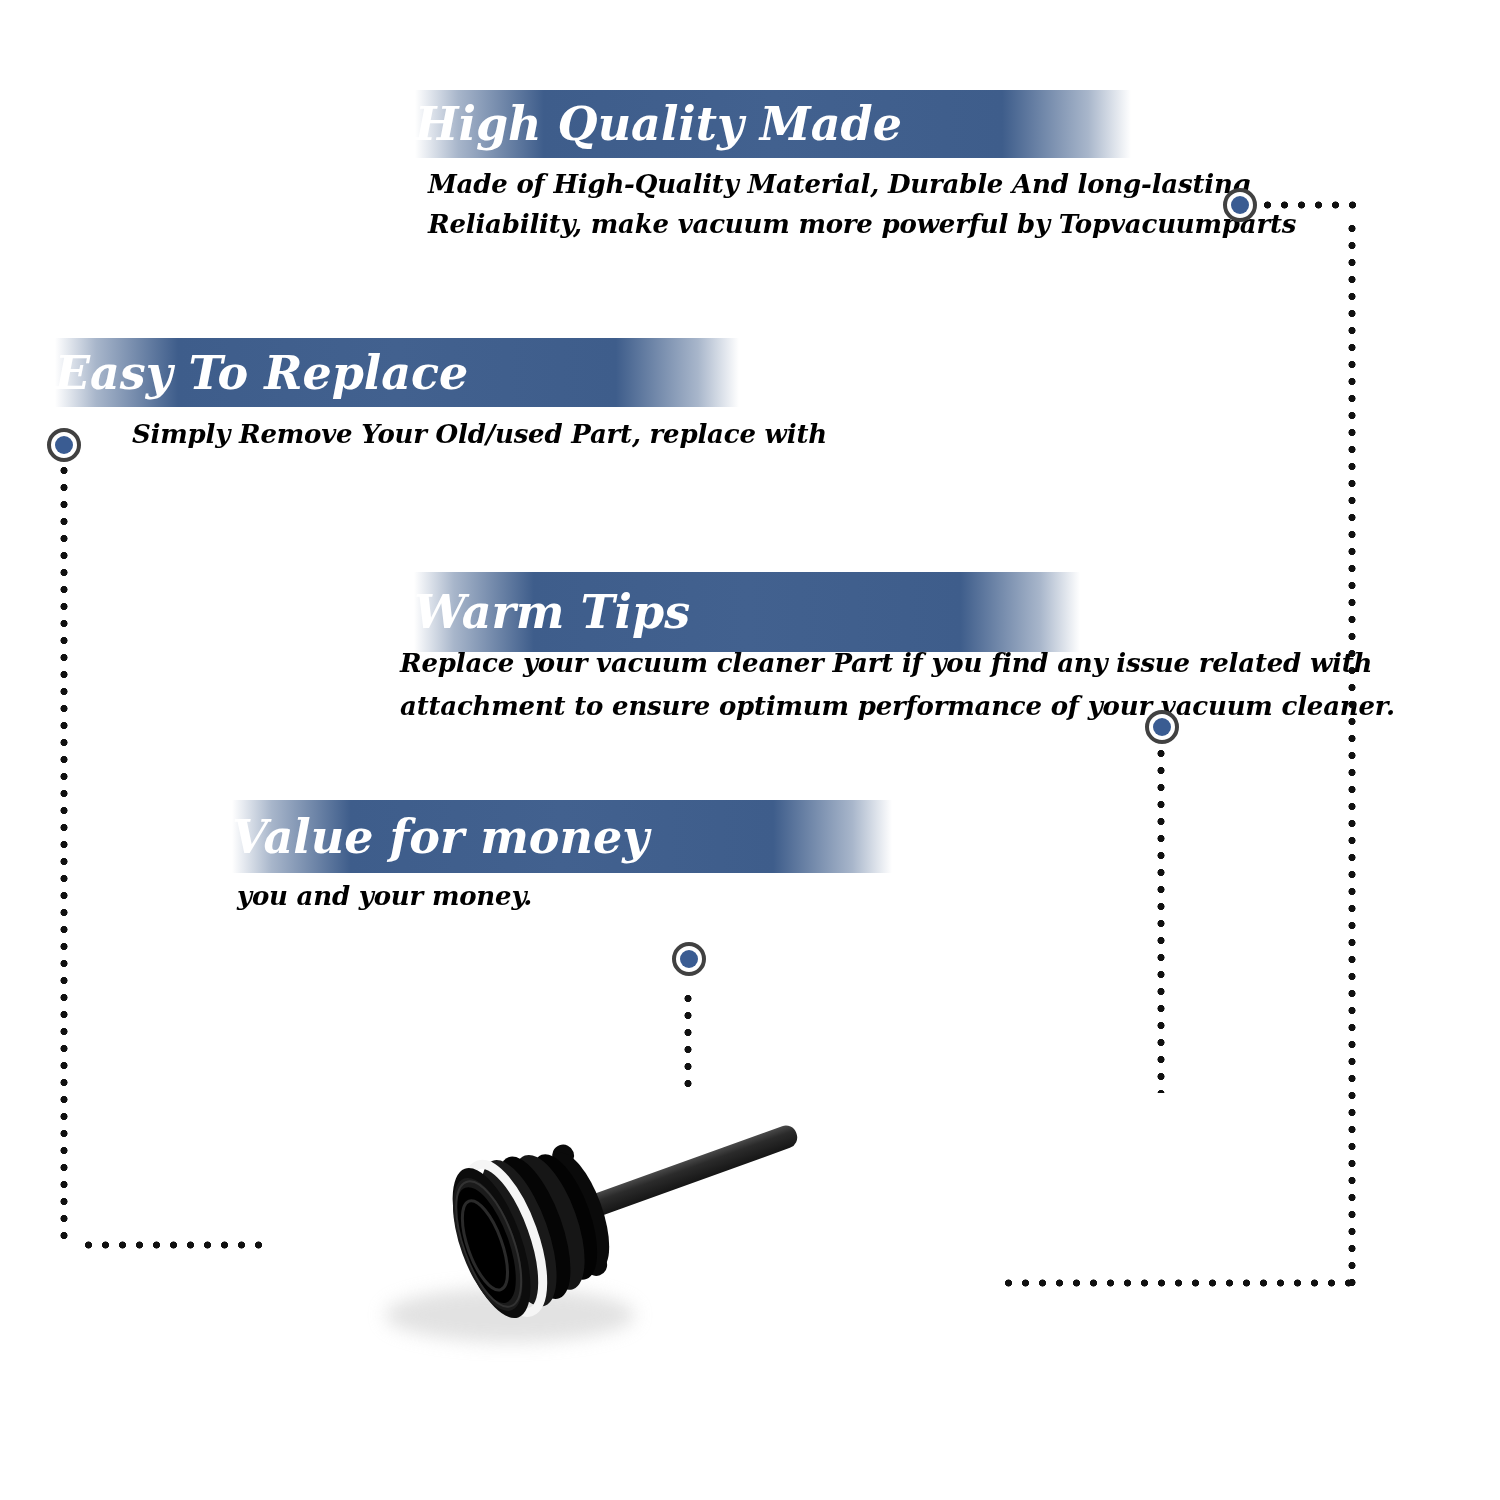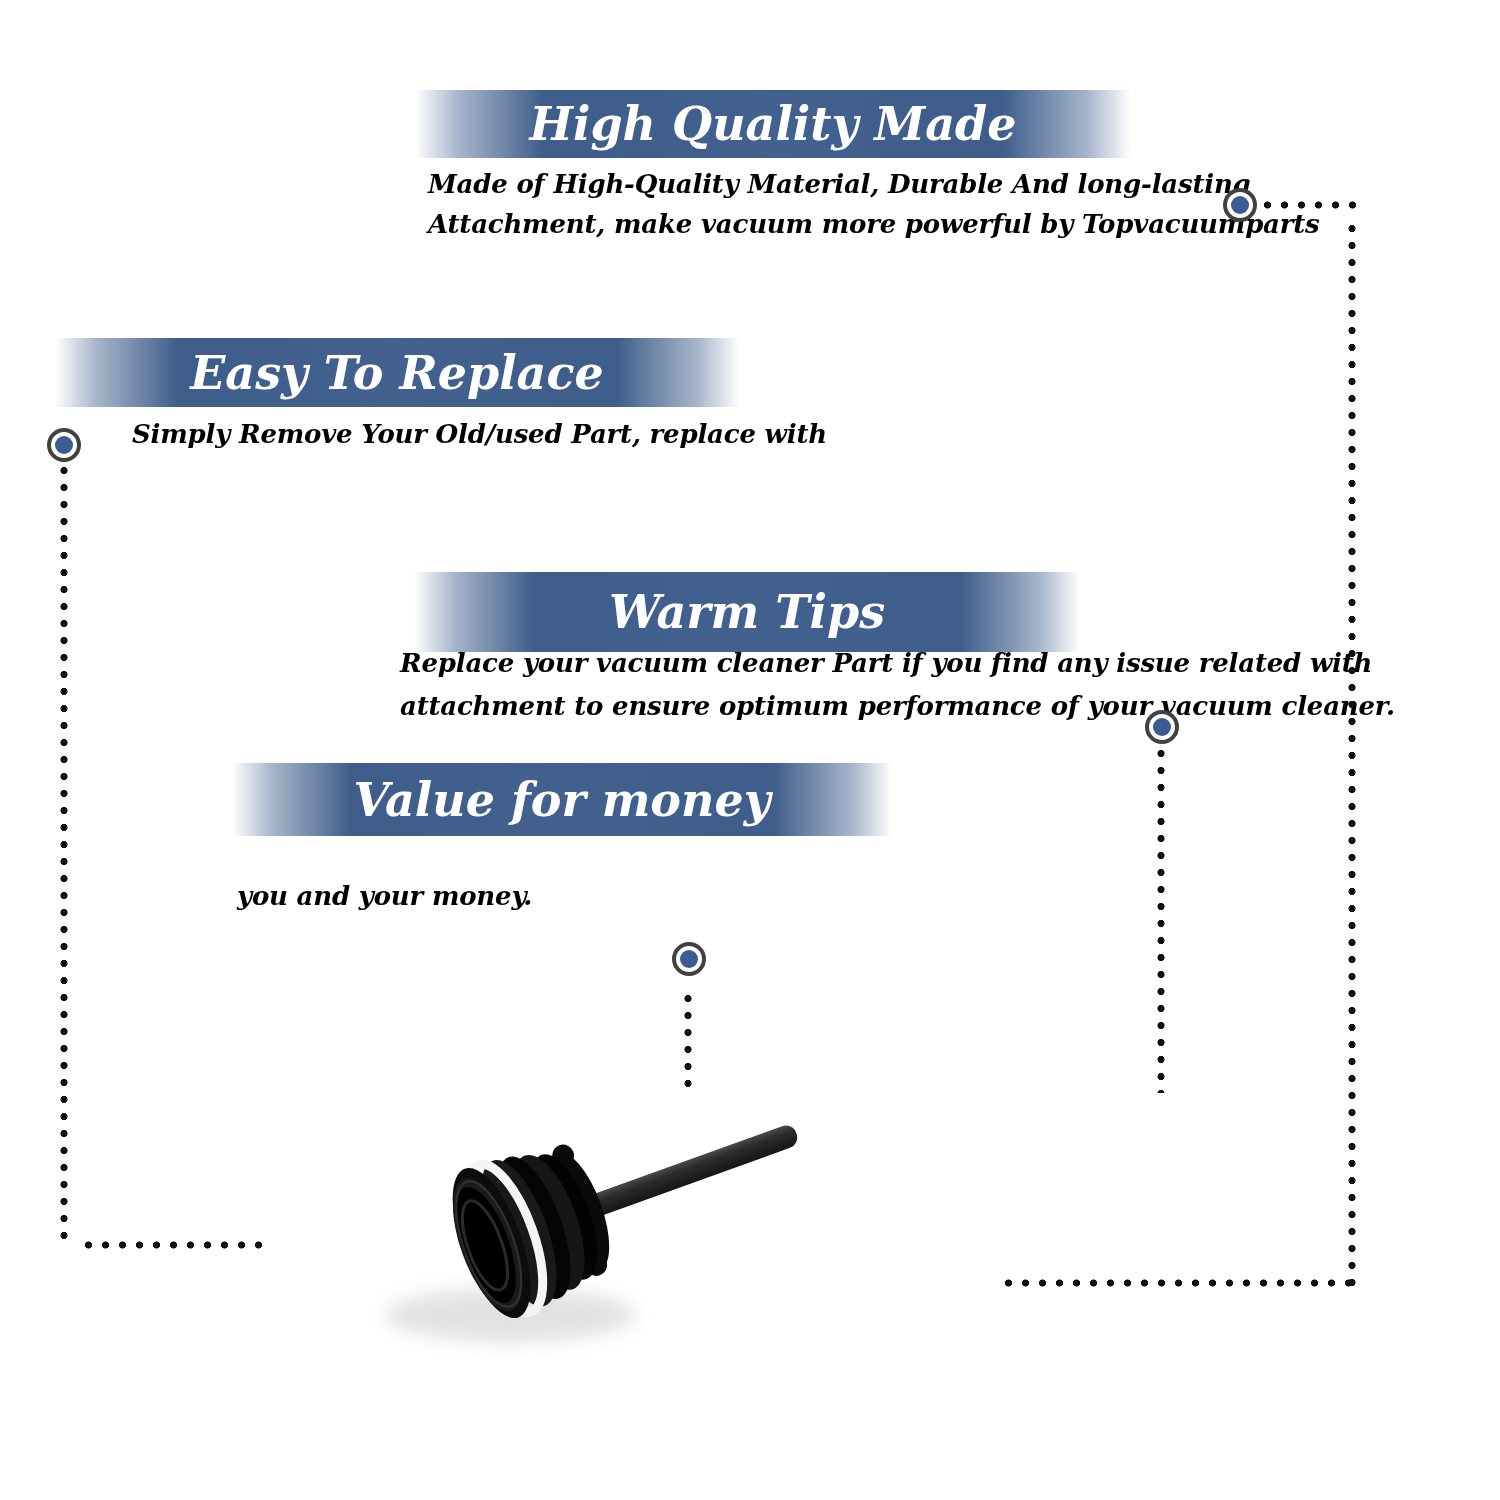"High Quality Made" .banner { justify-content: center -> flex-start }
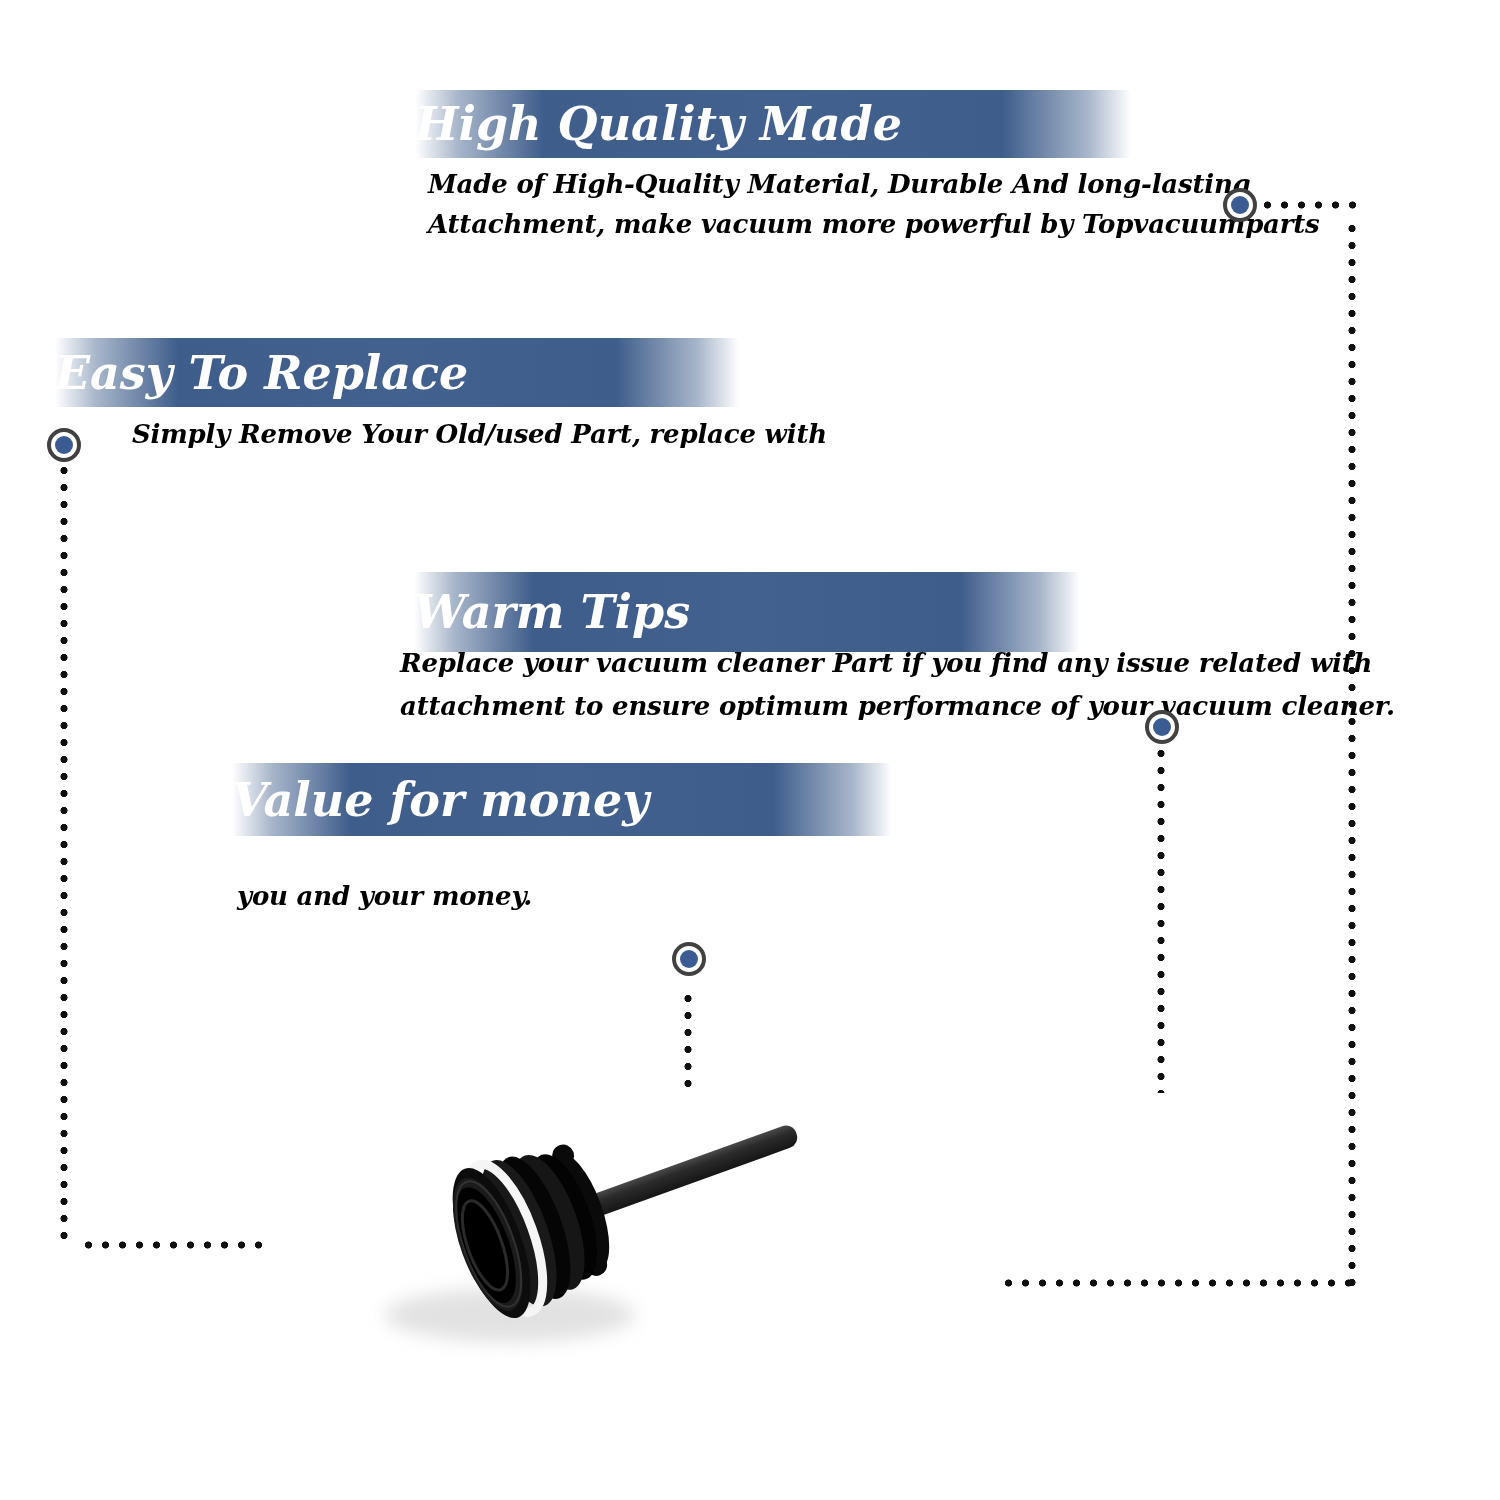"Attachment, make vacuum more powerful" div { text: Attachment -> Reliability }
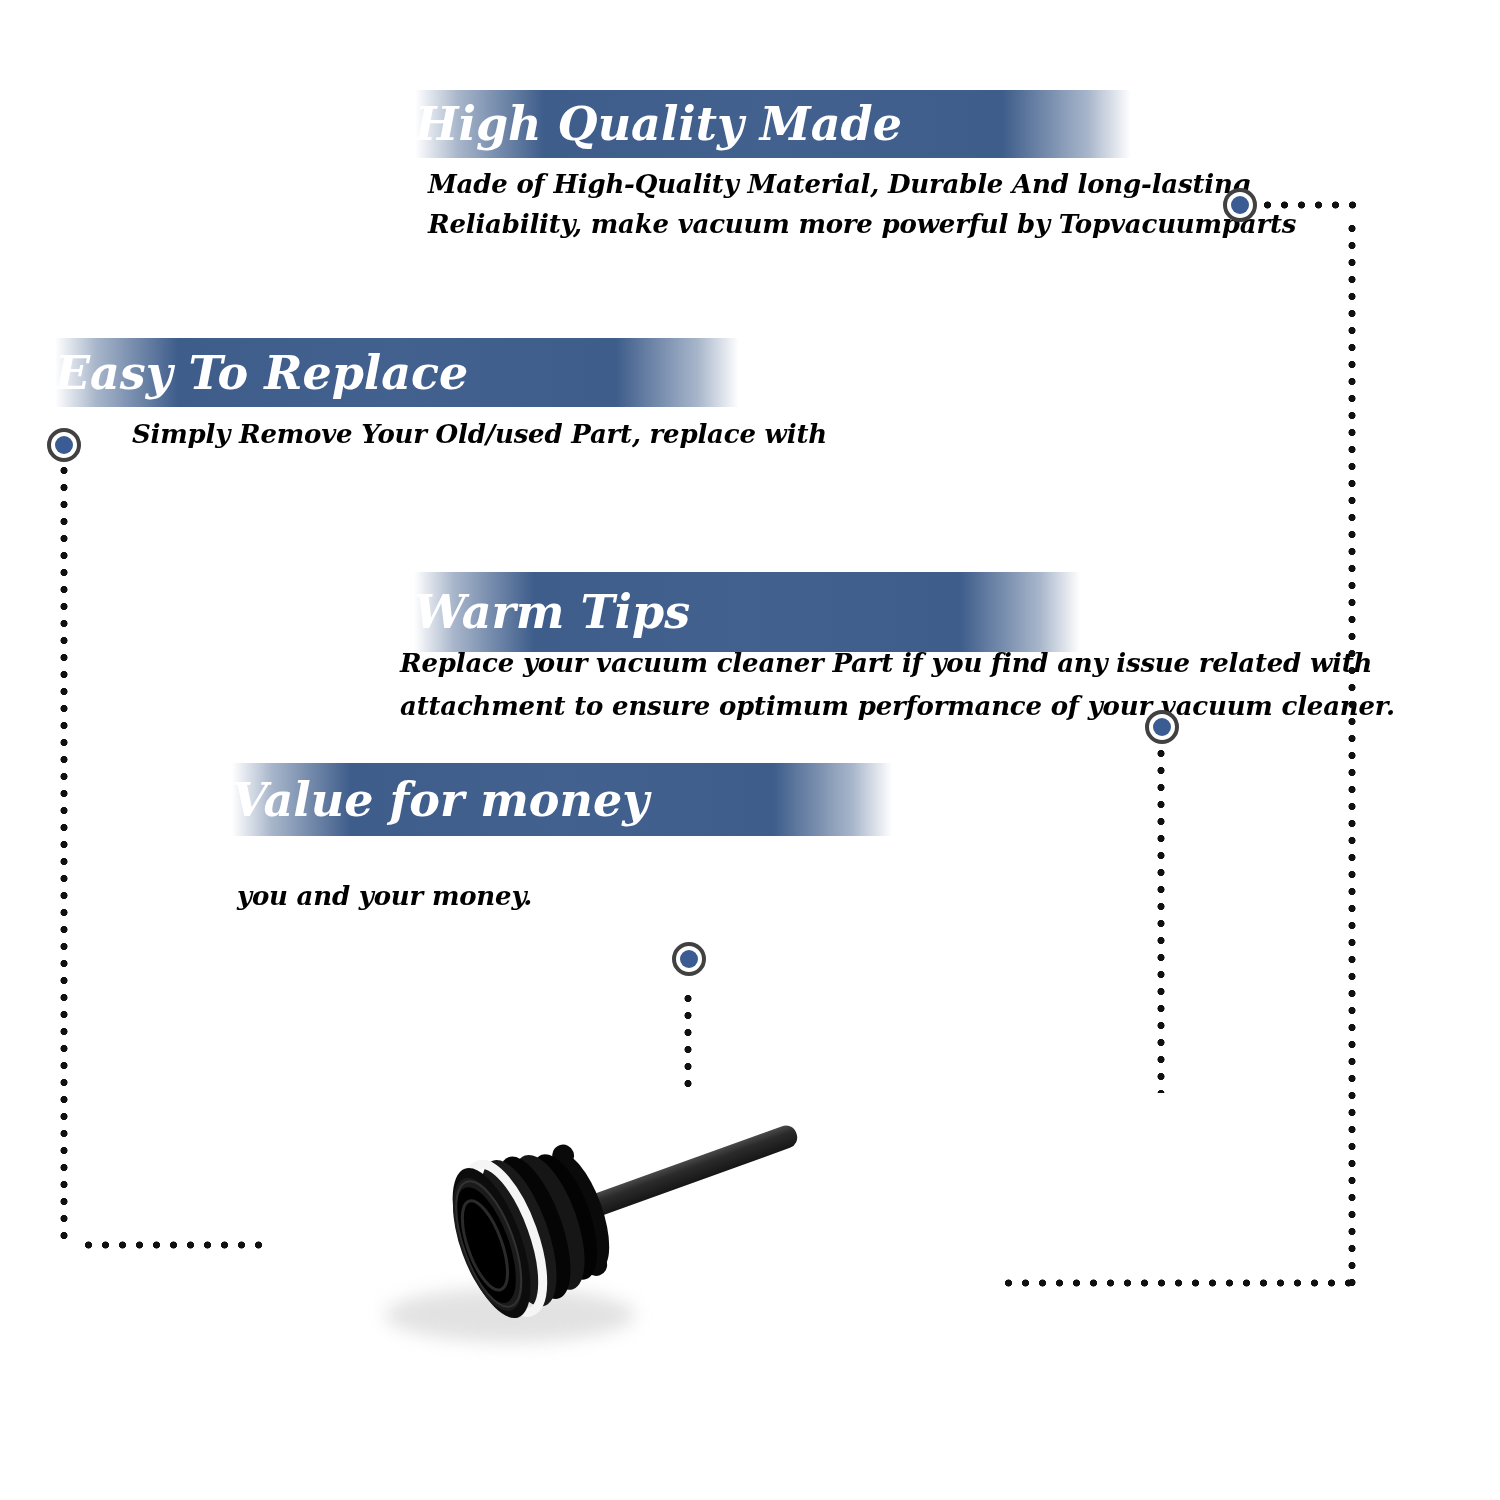"Value for money" .banner4 { top: 763px -> 800px }
